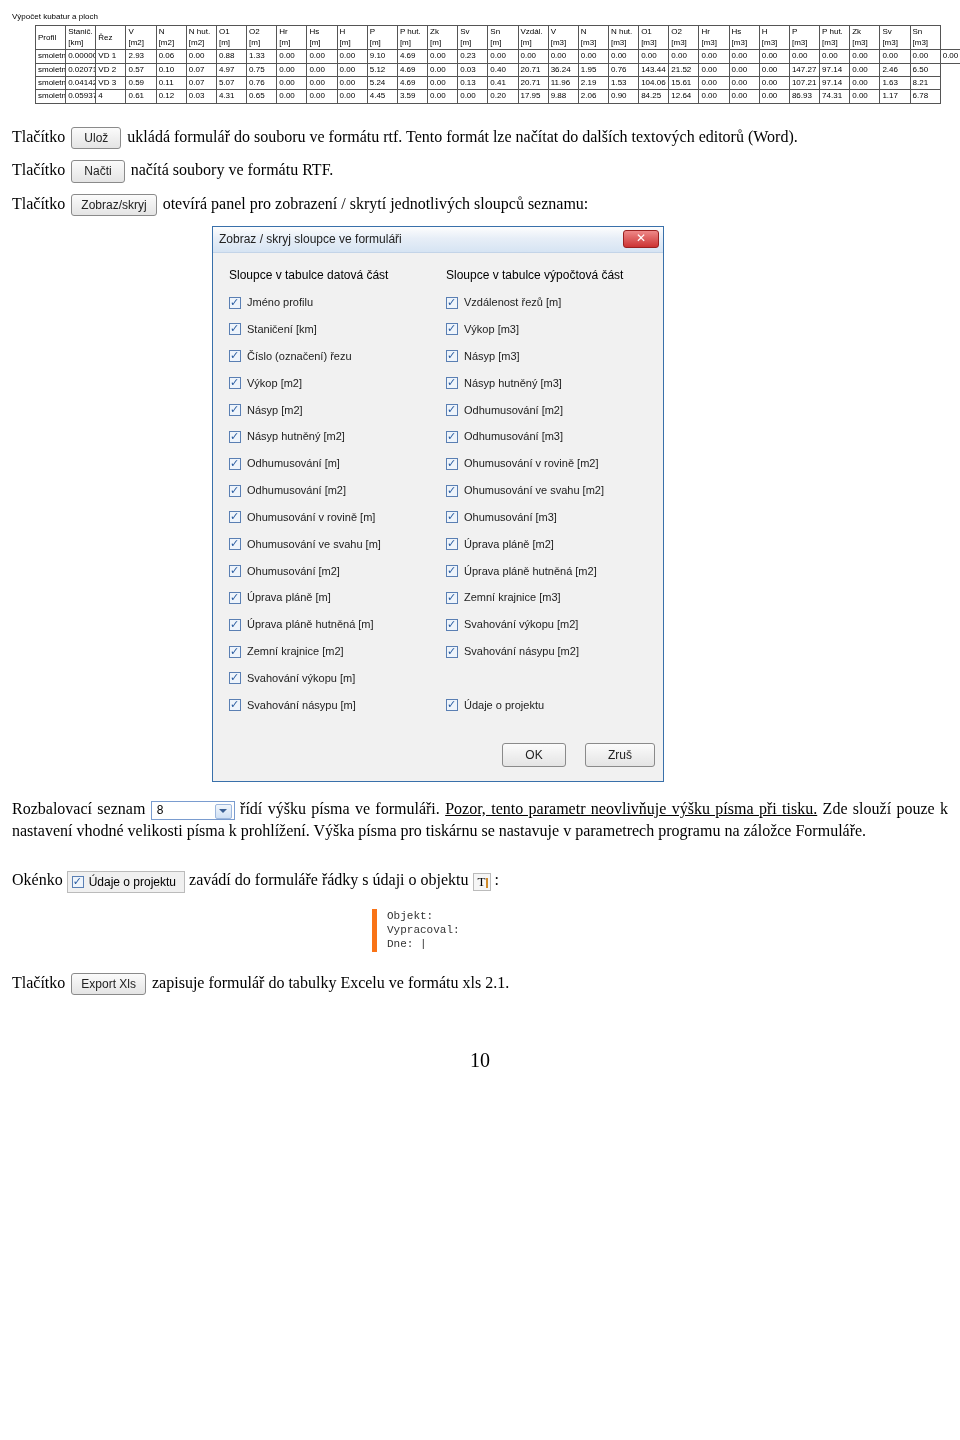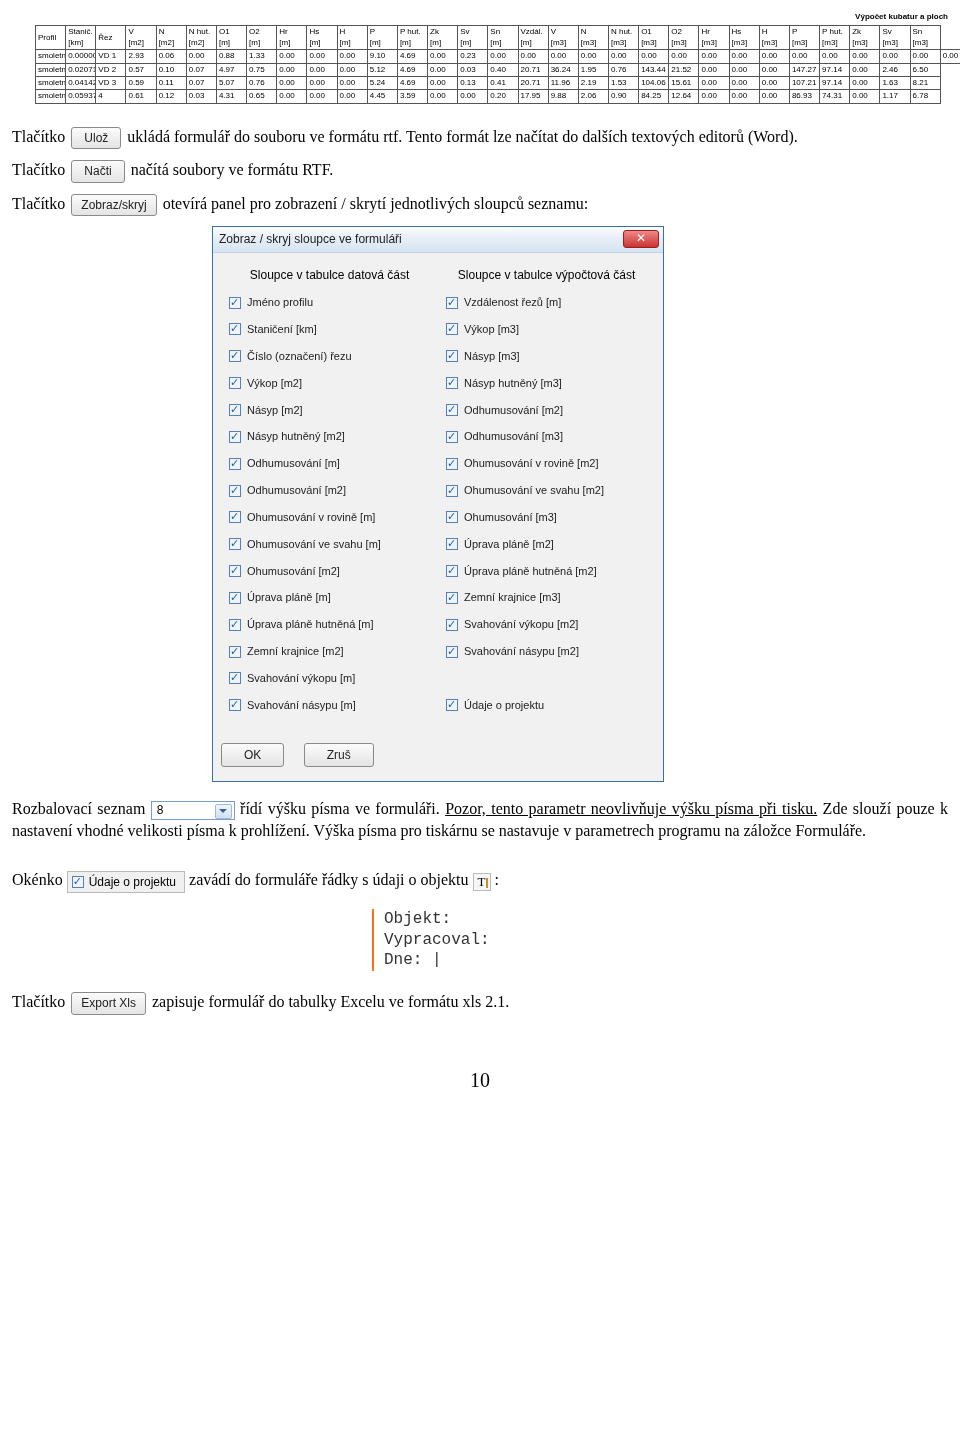"Výpočet kubatur a ploch" .tbl-title { font-weight: bold -> normal; text-align: right -> none }
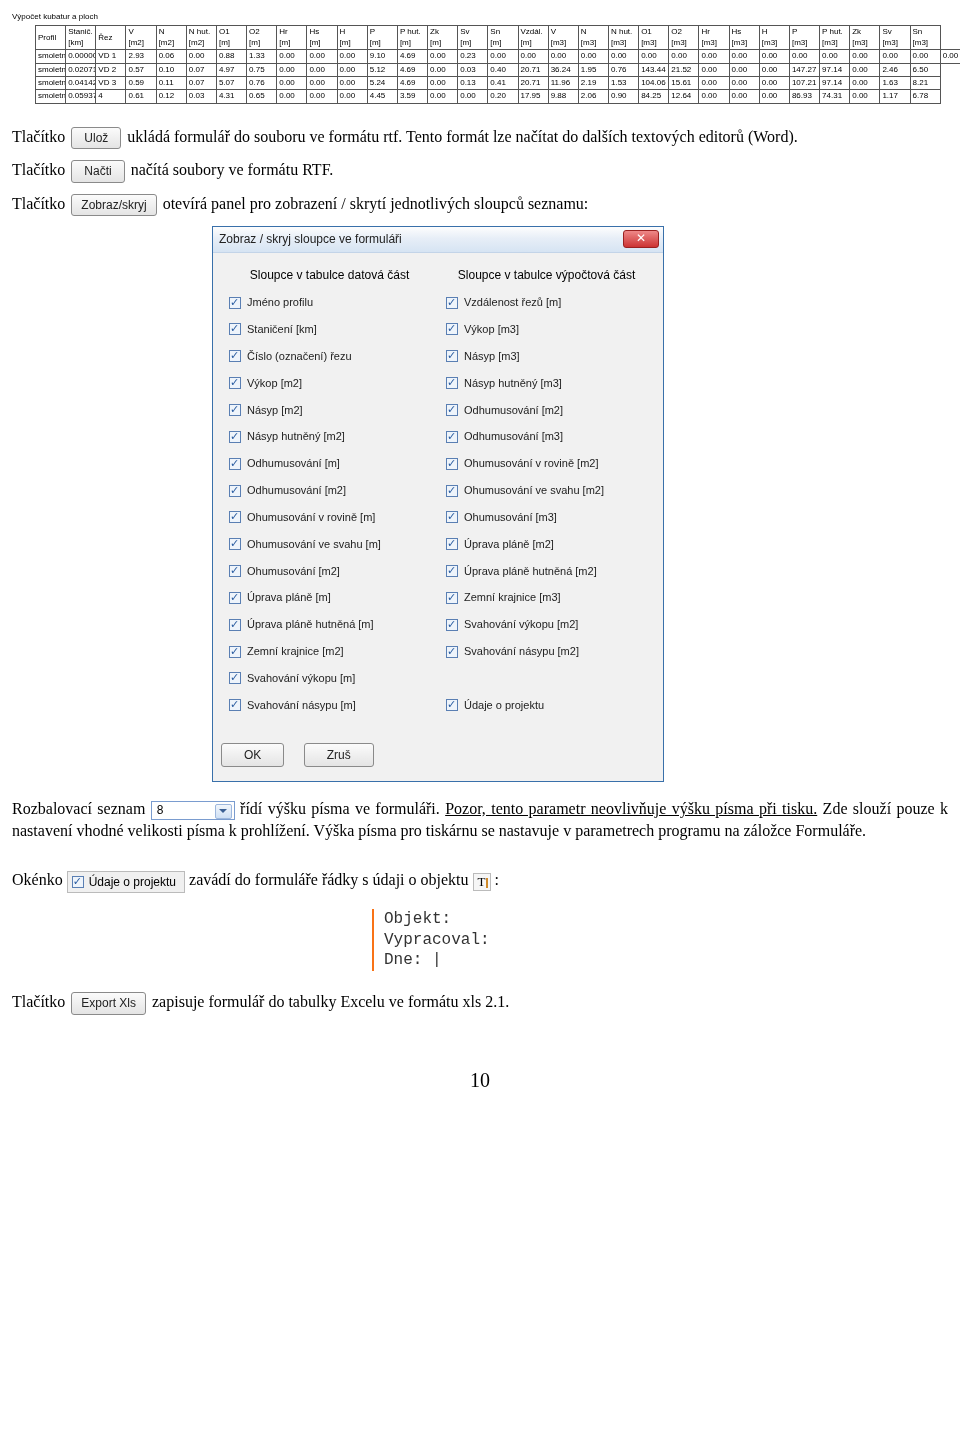"Sloupce v tabulce datová část" .dlg-col { text-align: center -> none }
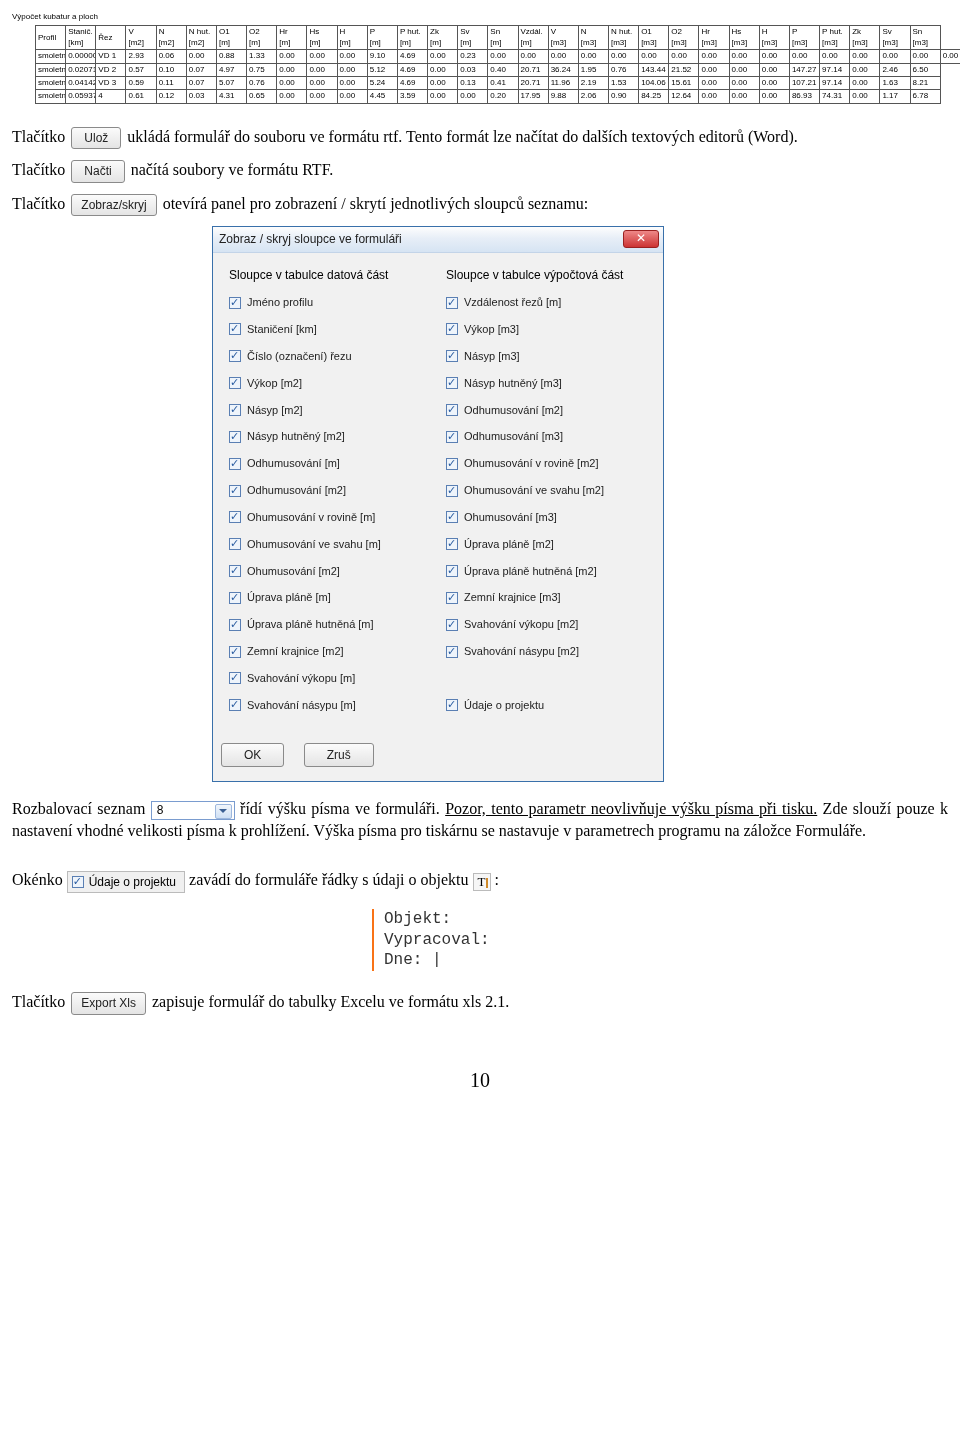"OK Zruš" .dlg-foot { margin-left: none -> 8px; text-align: left -> right }
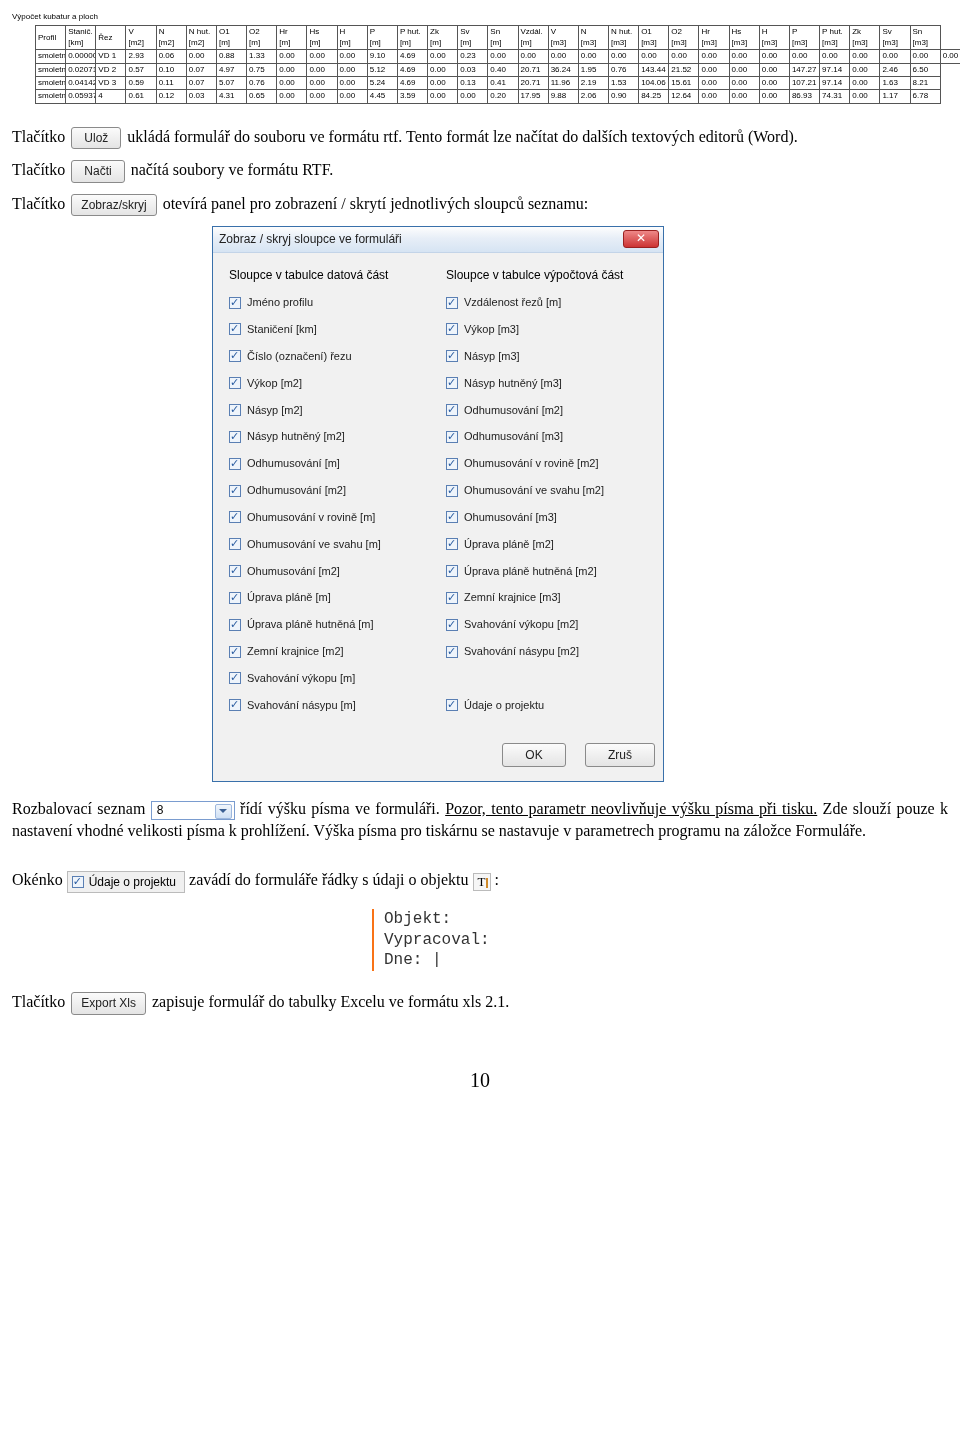"Objekt:" .obj-block { border-left: 2px solid #f97316 -> 5px solid #f97316; font-size: 16px -> 11px }
